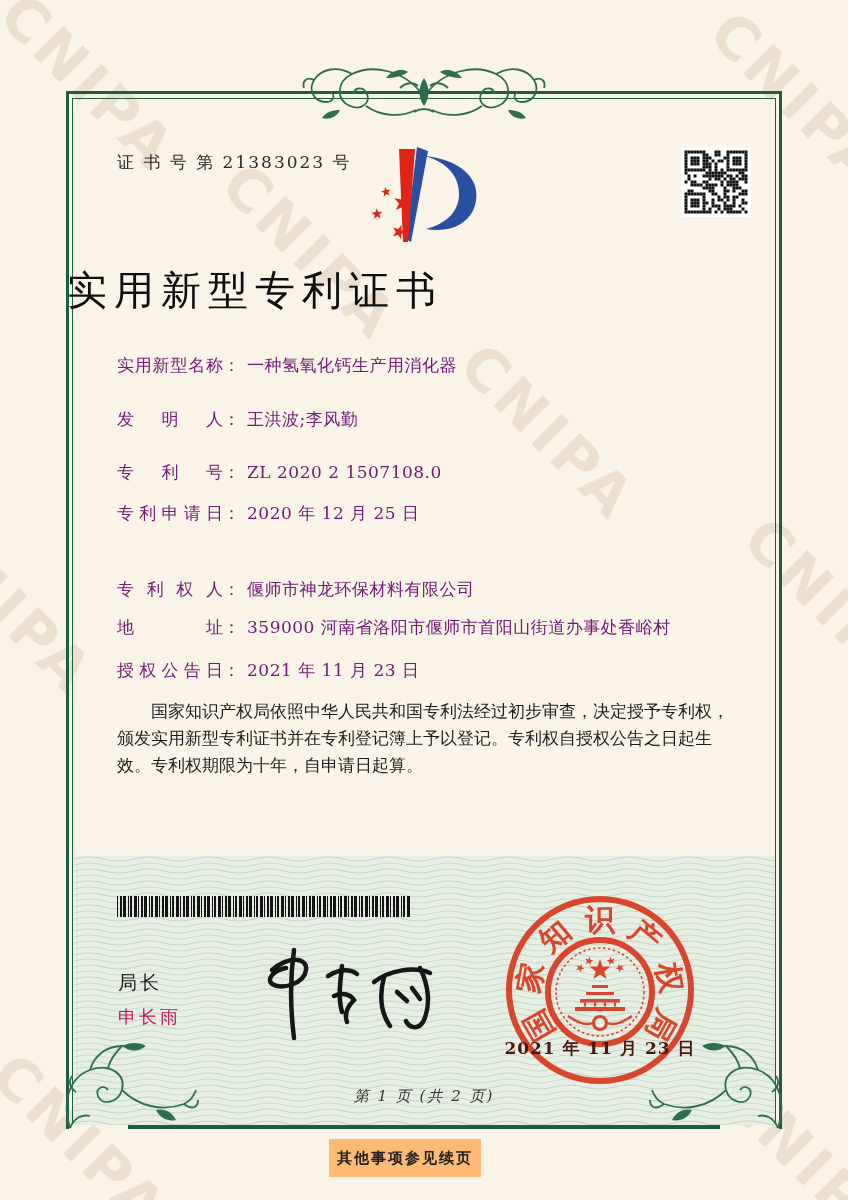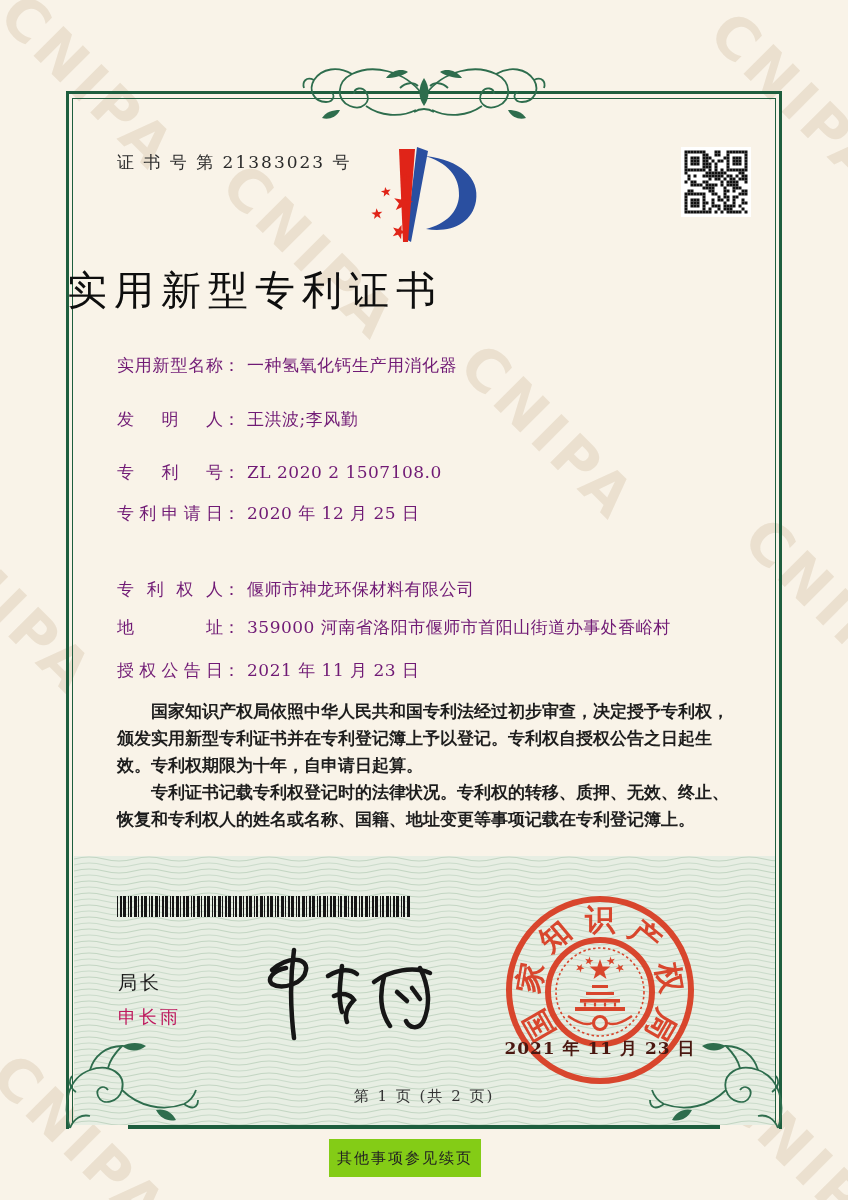"国家知识产权局依照中华人民共和国专利法经过初步审查，决定授予专利权，颁发实用新型" .paras p { font-weight: bold -> none }
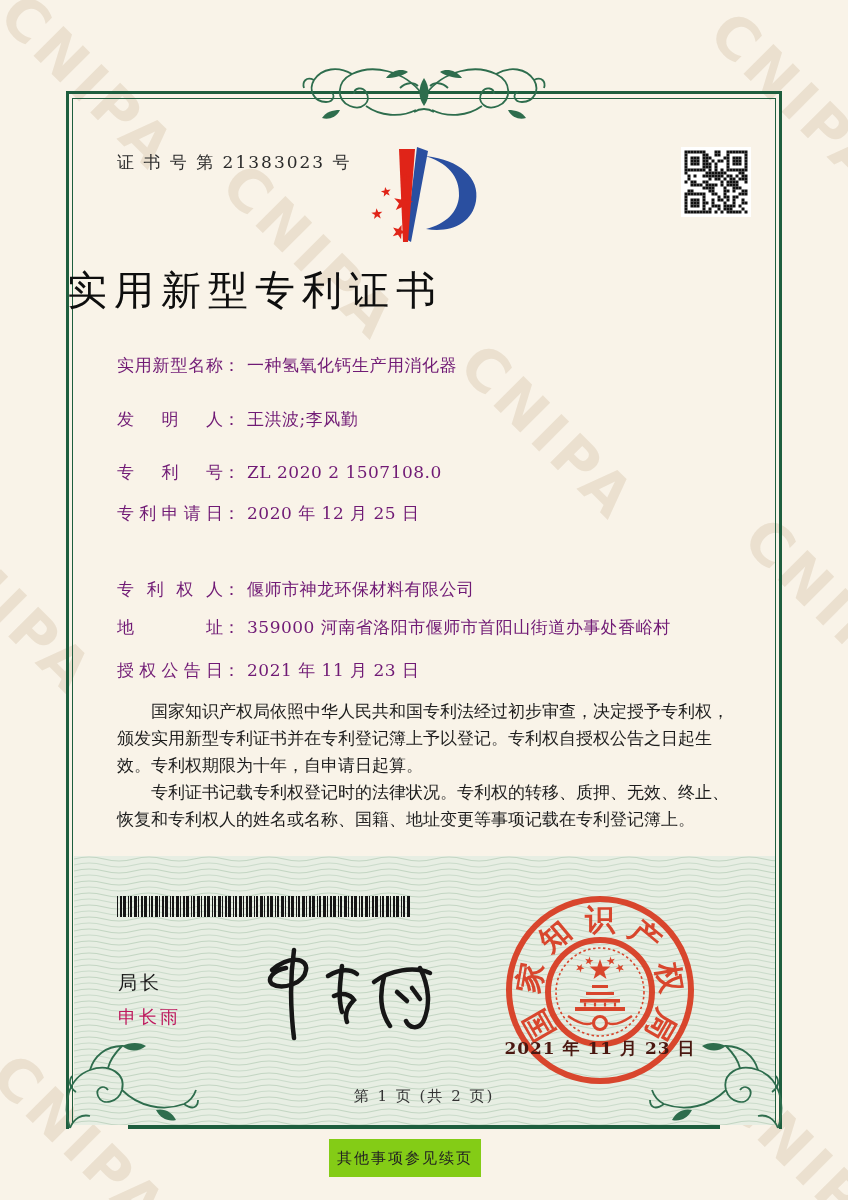"专利证书记载专利权登记时的法律状况。专利权的转移、质押、无效、终止、恢复和专利权" p { html: <p>专利证书记载专利权登记时的法律状况。专利权的转移、质押、无效、终止、恢复和专利权人的姓名或名称、国籍、地址变更等事项记载在专利登记簿上。</p> -> none }
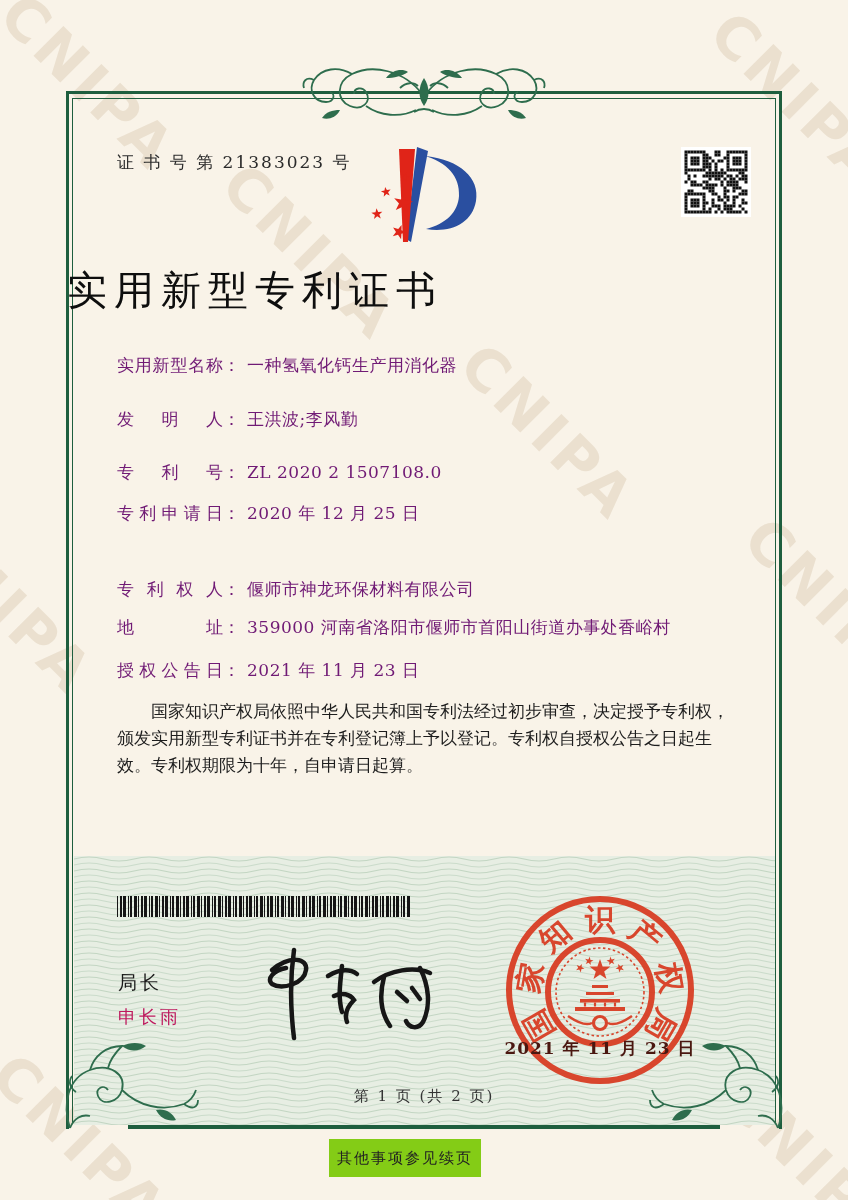"第 1 页 (共 2" .page-footer { font-style: none -> italic }
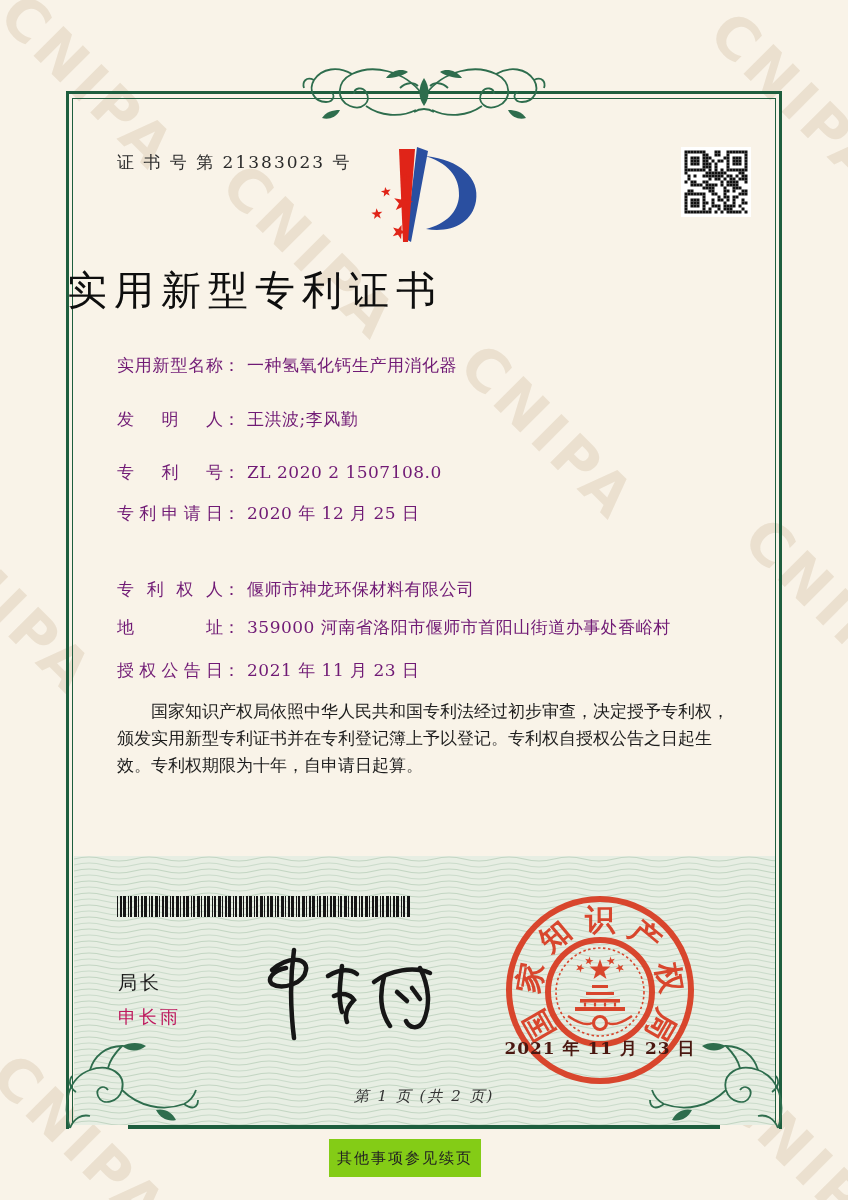"其他事项参见续页" .note-box { background: #84cc16 -> #fdba74; font-weight: none -> bold }
